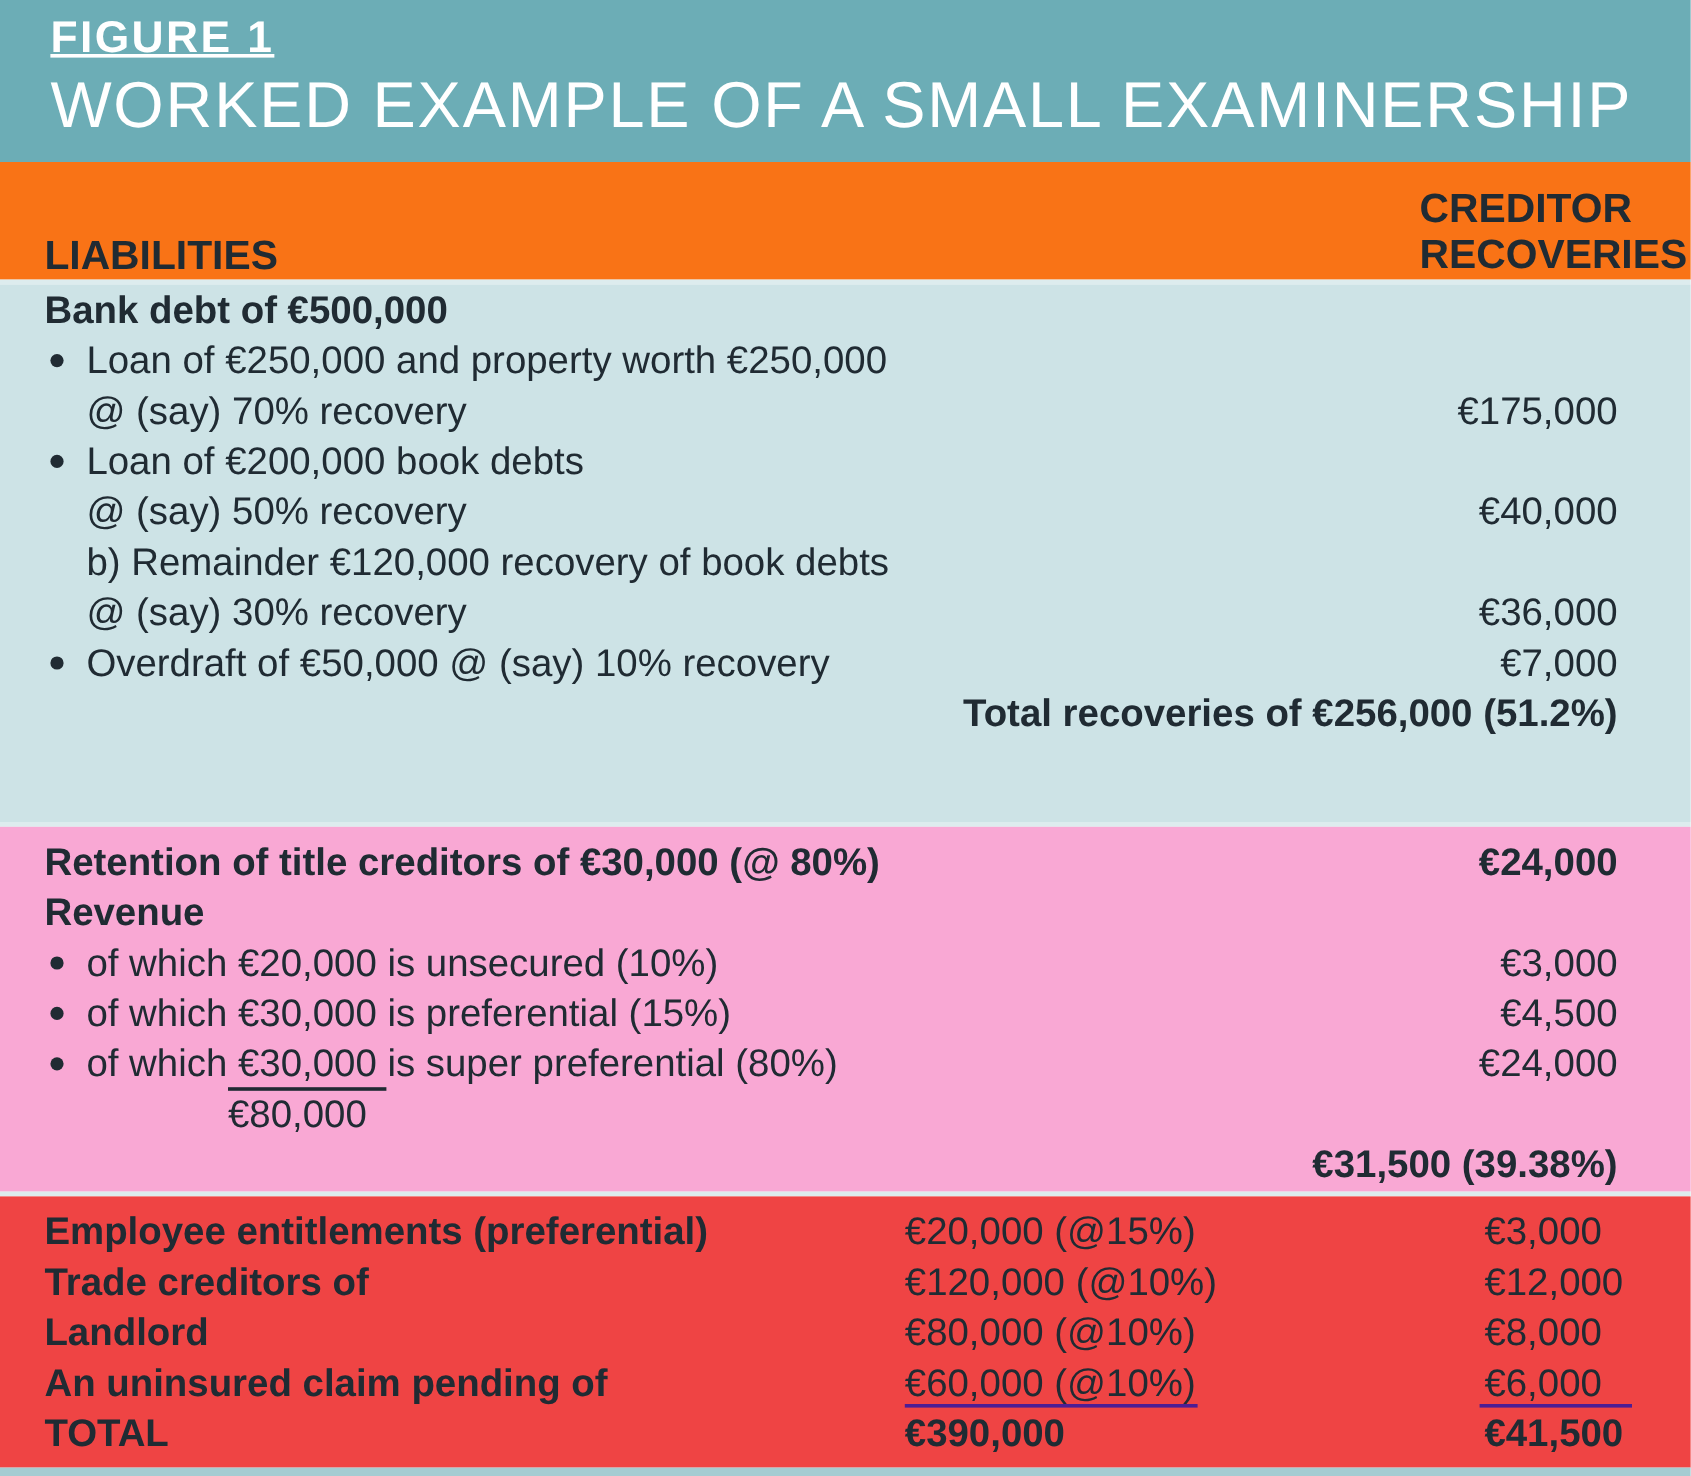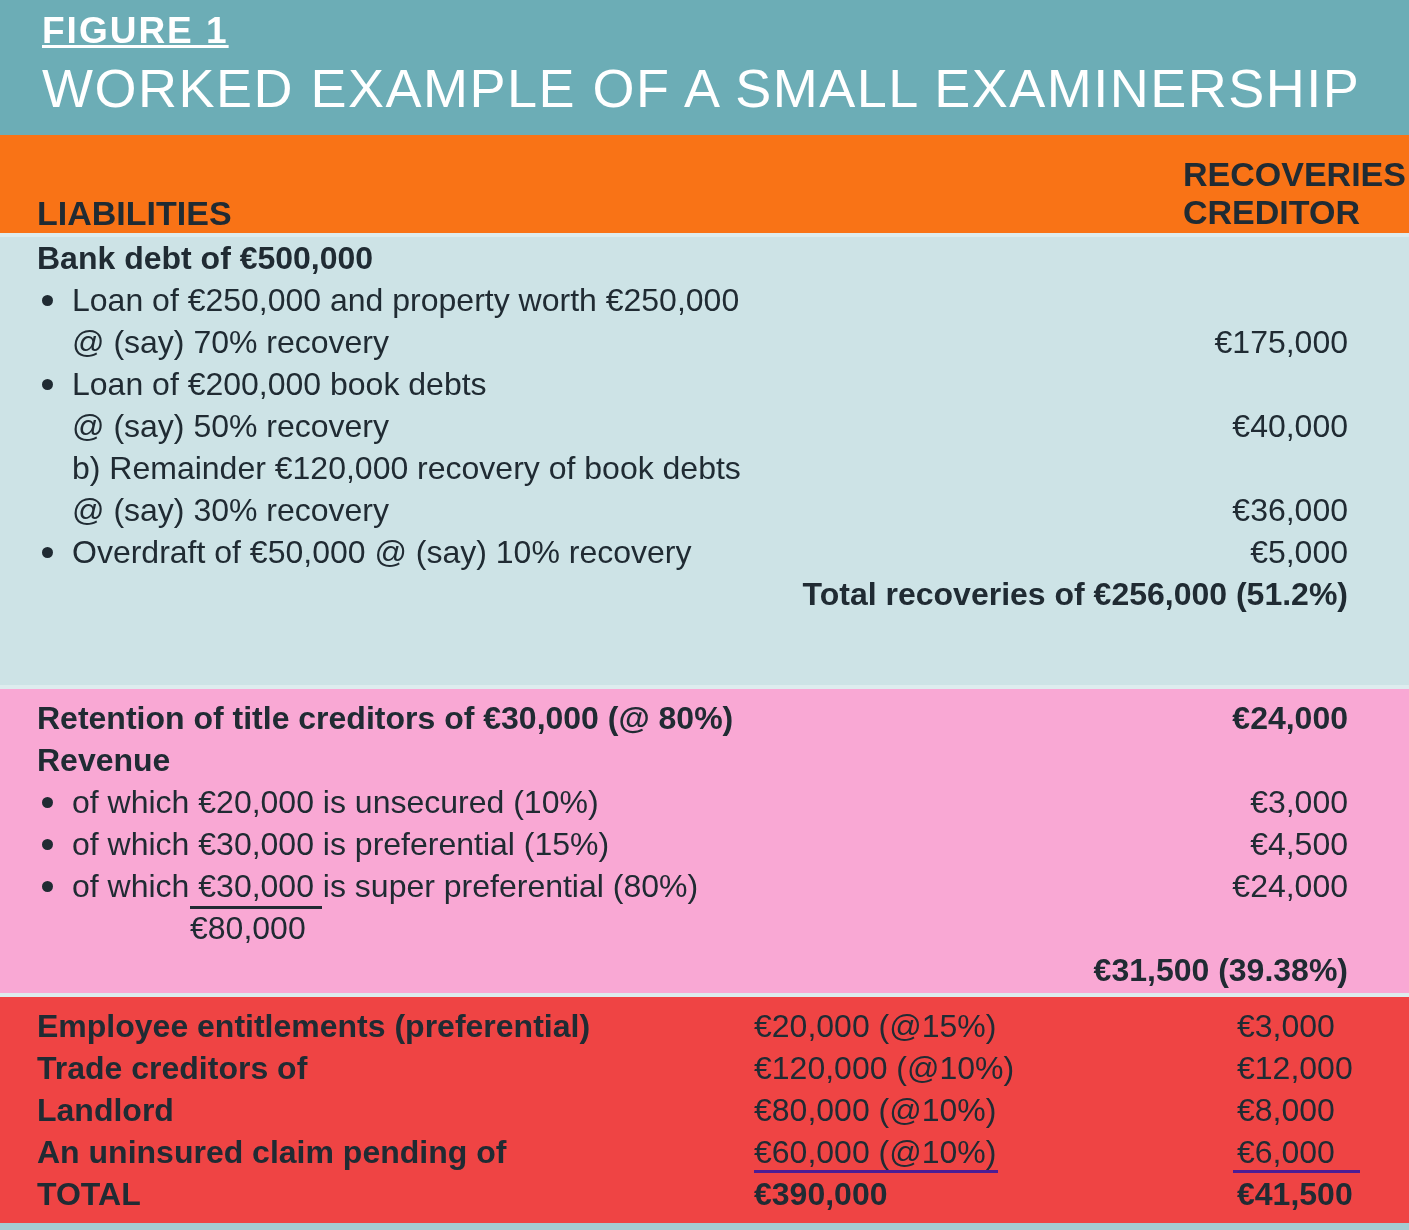"RECOVERIES" div { order: before "CREDITOR" -> after "CREDITOR" }
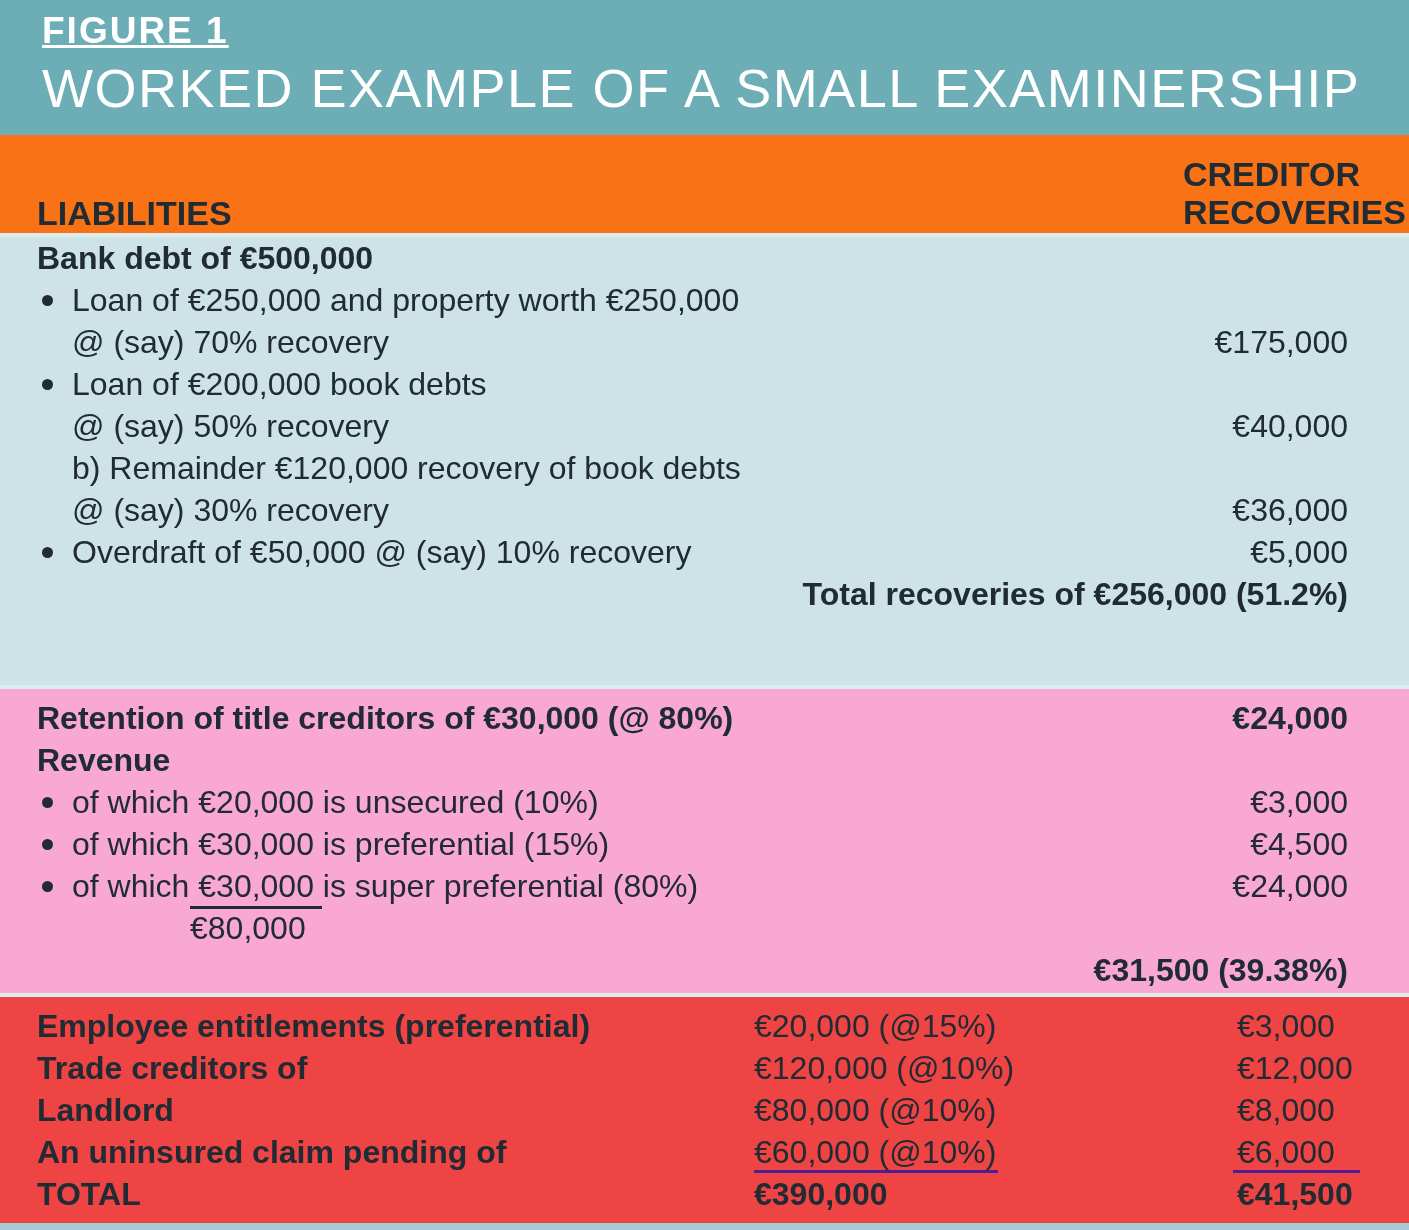"€5,000" span.amt { text: €5,000 -> €7,000 }
